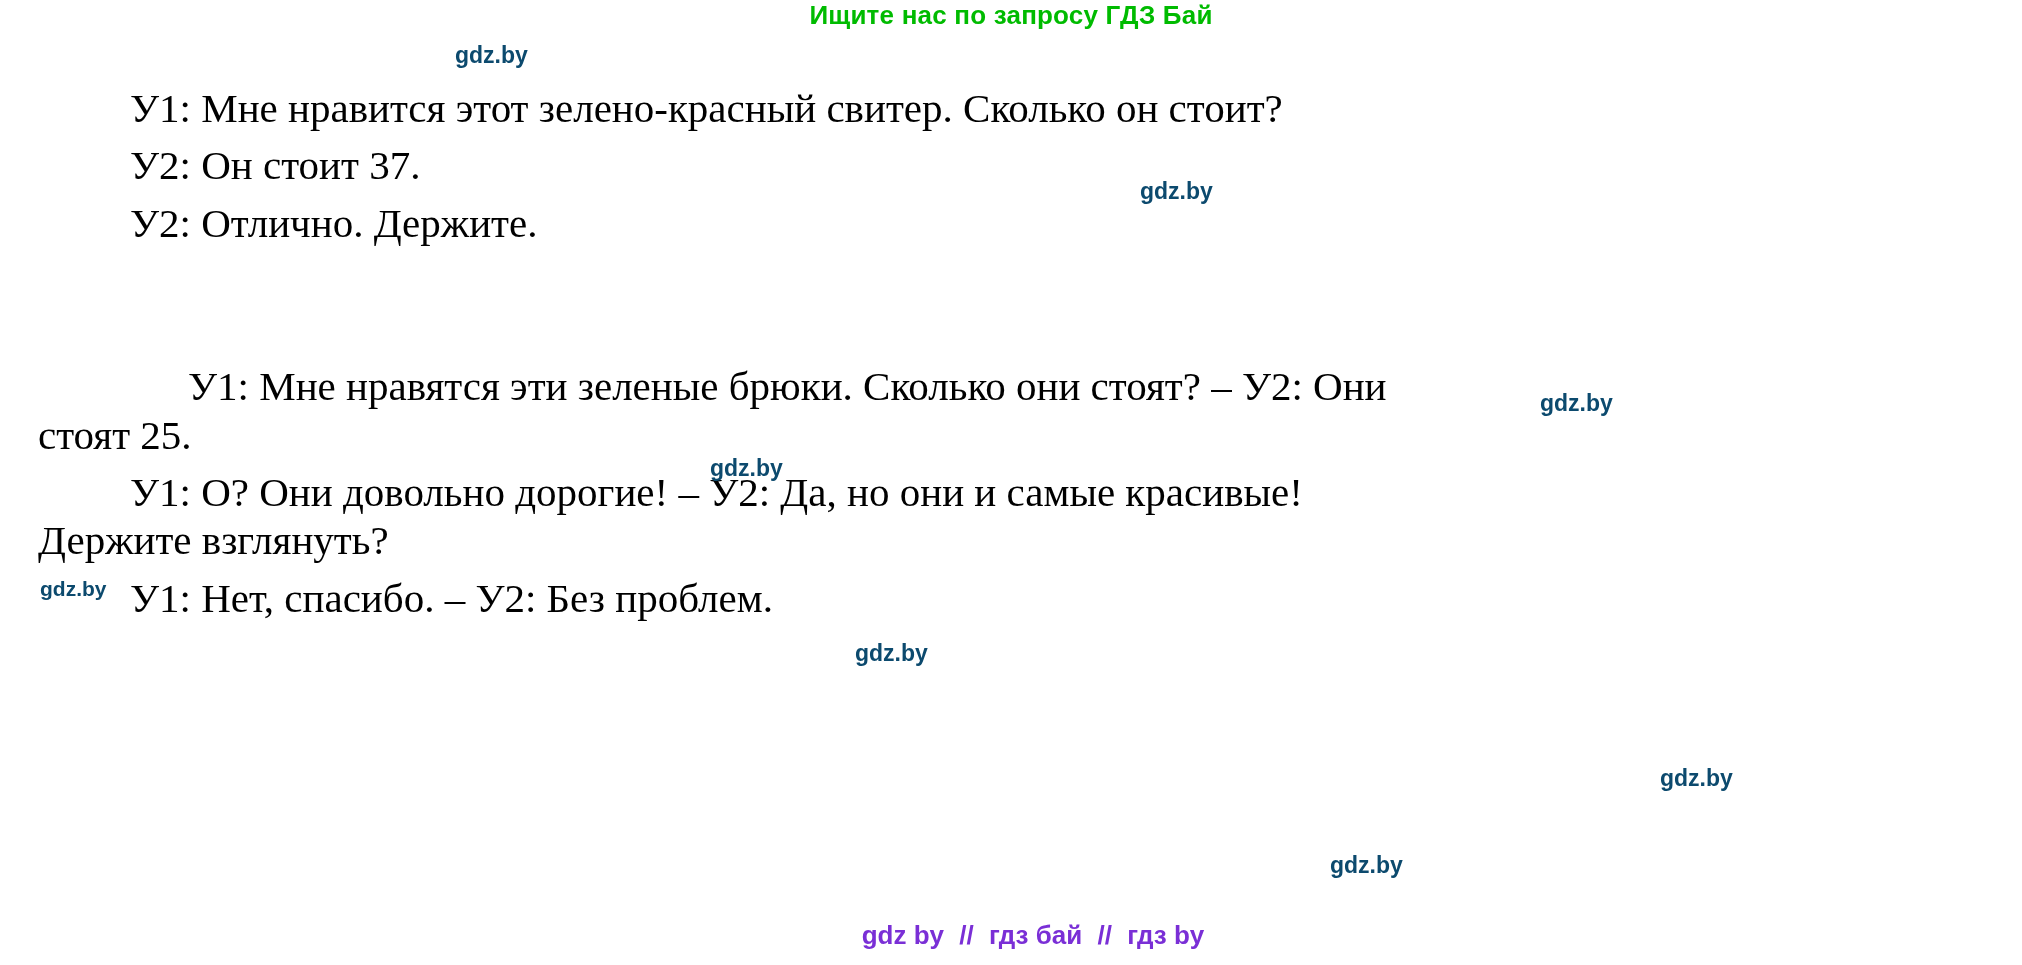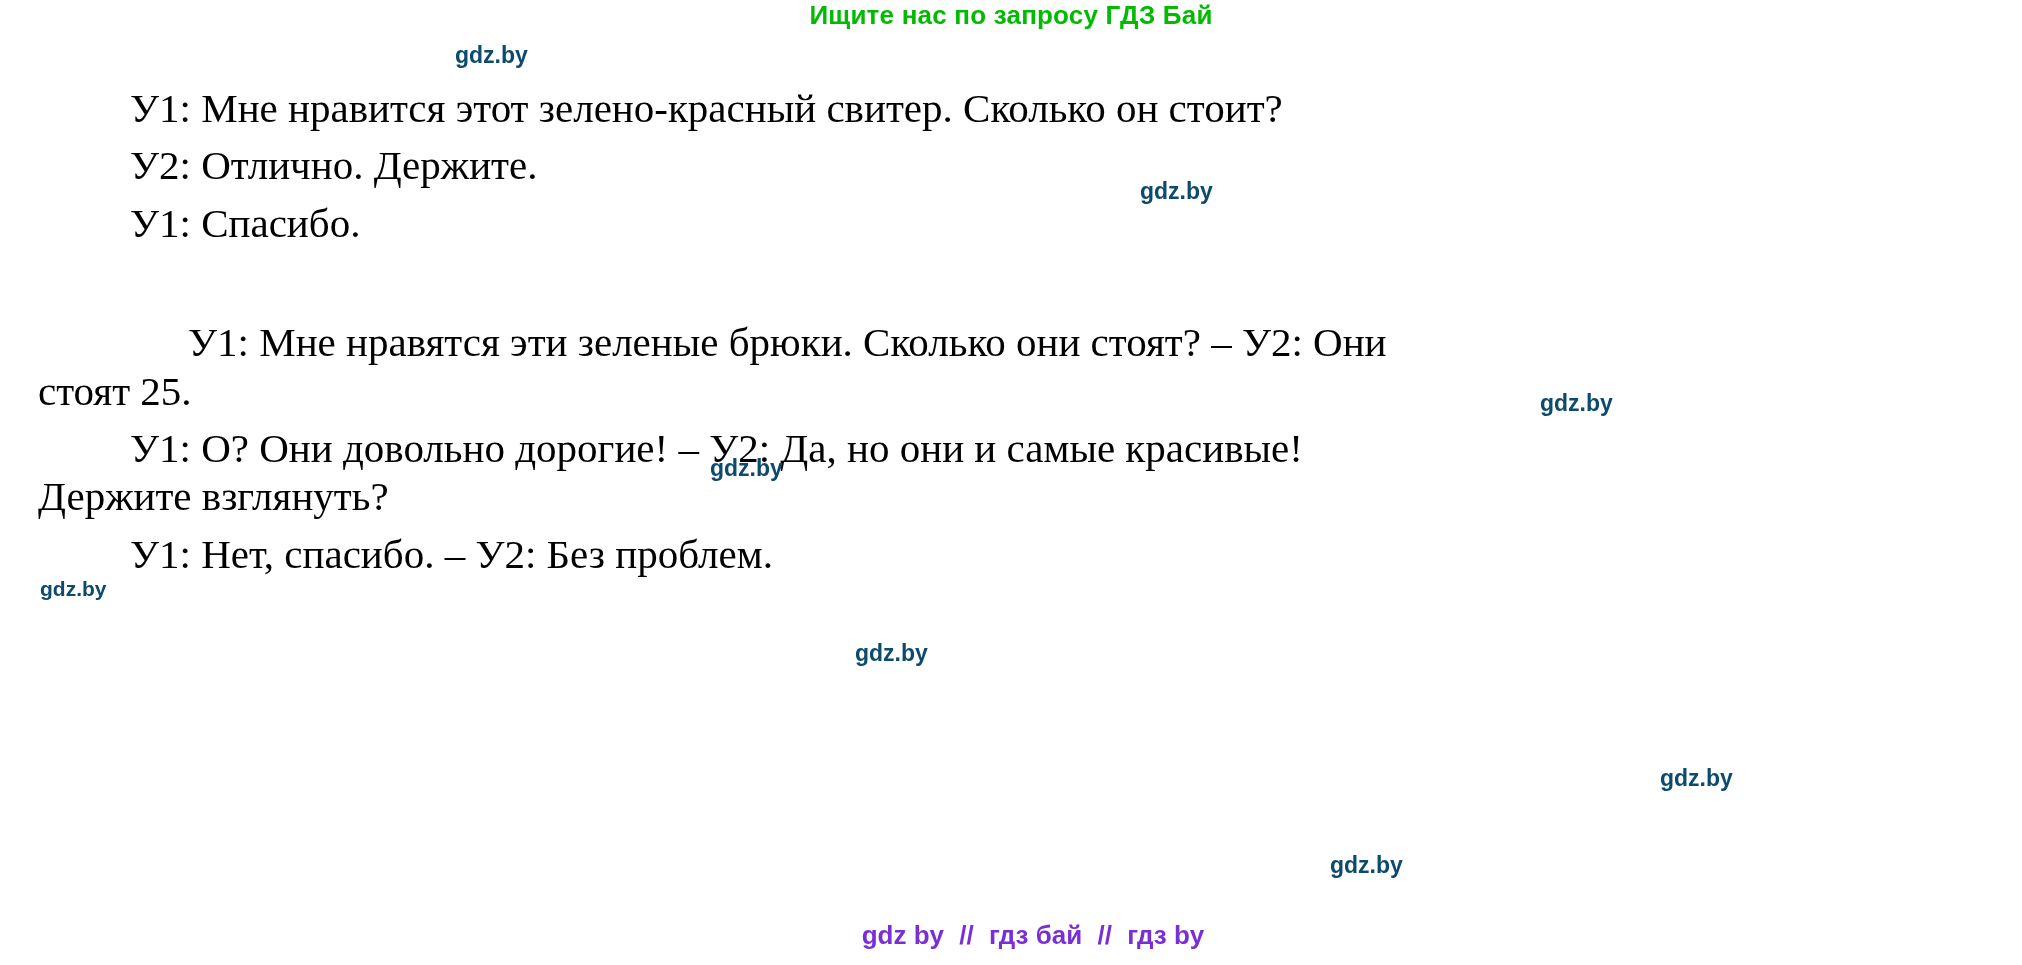"У2: Он стоит 37." p.para { html: none -> <p>У2: Он стоит 37.</p> }
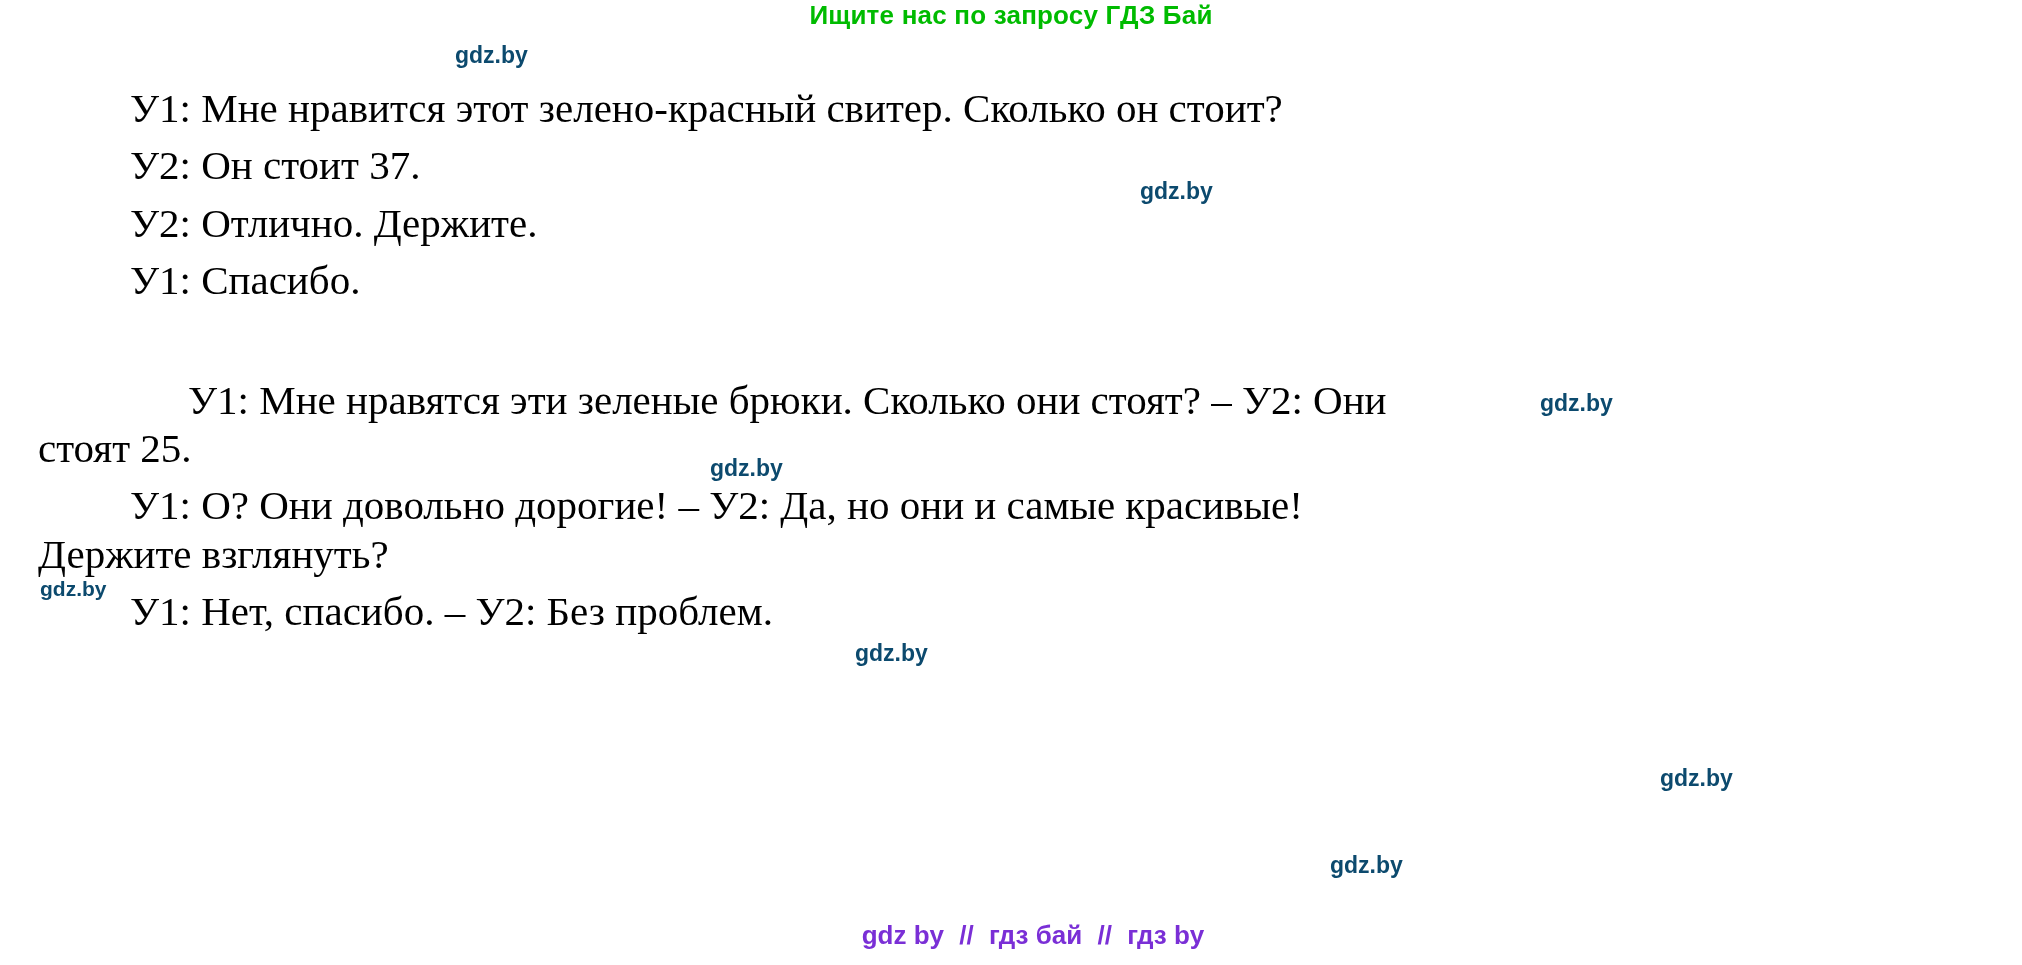"У1: Спасибо." p.para { html: <p>У1: Спасибо.</p> -> none }
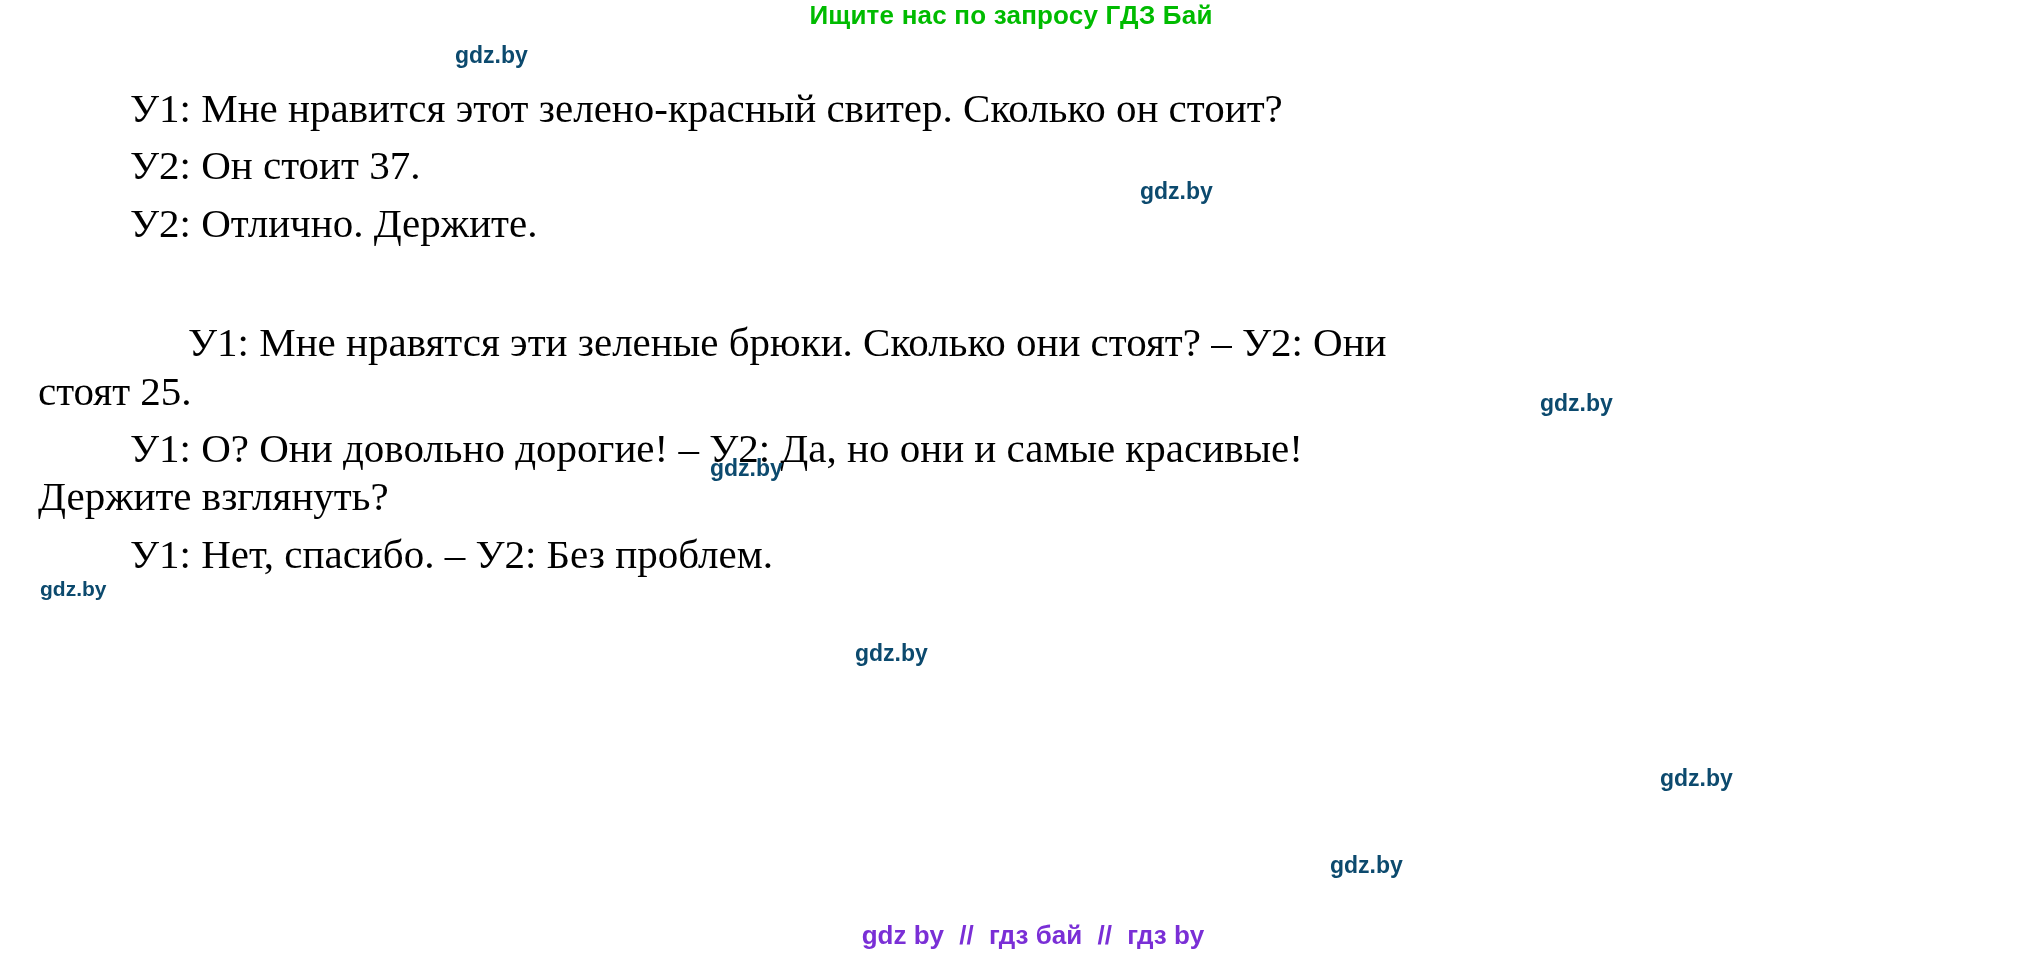"У1: Мне нравятся эти зеленые" span.line { margin-top: none -> 44px }
